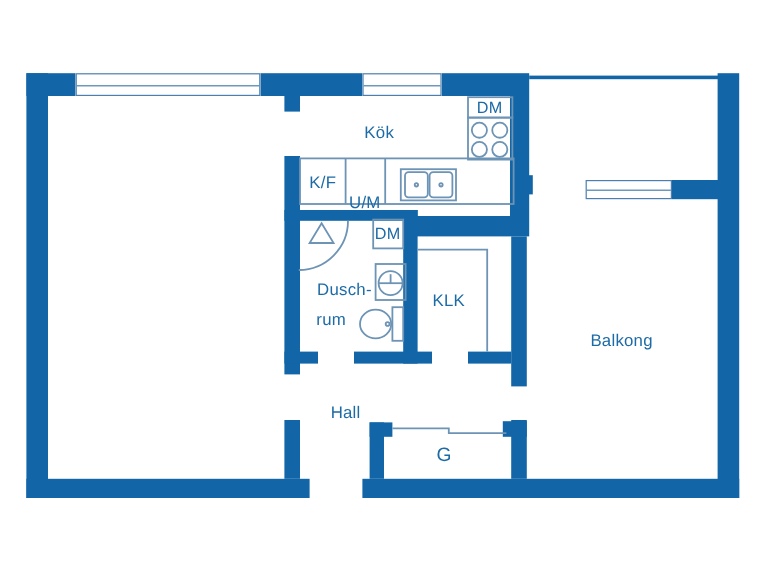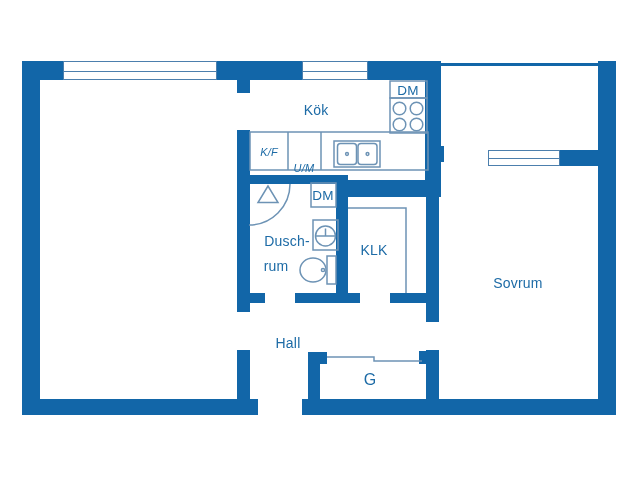"K/F" .lbl.mid { font-size: 11px -> 14px; font-style: italic -> none }
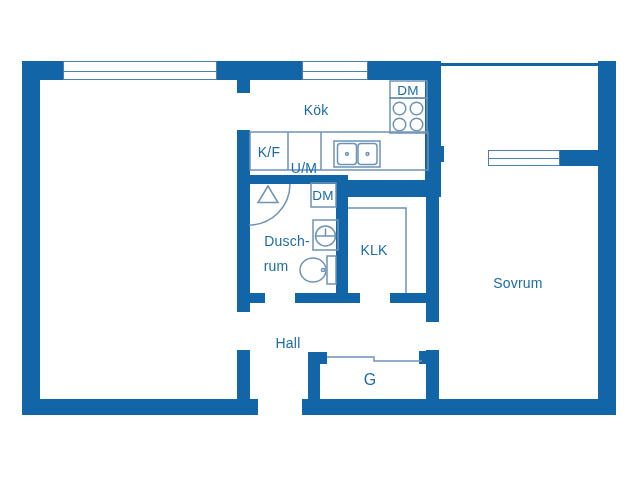"Sovrum" div.lbl { text: Sovrum -> Balkong }
